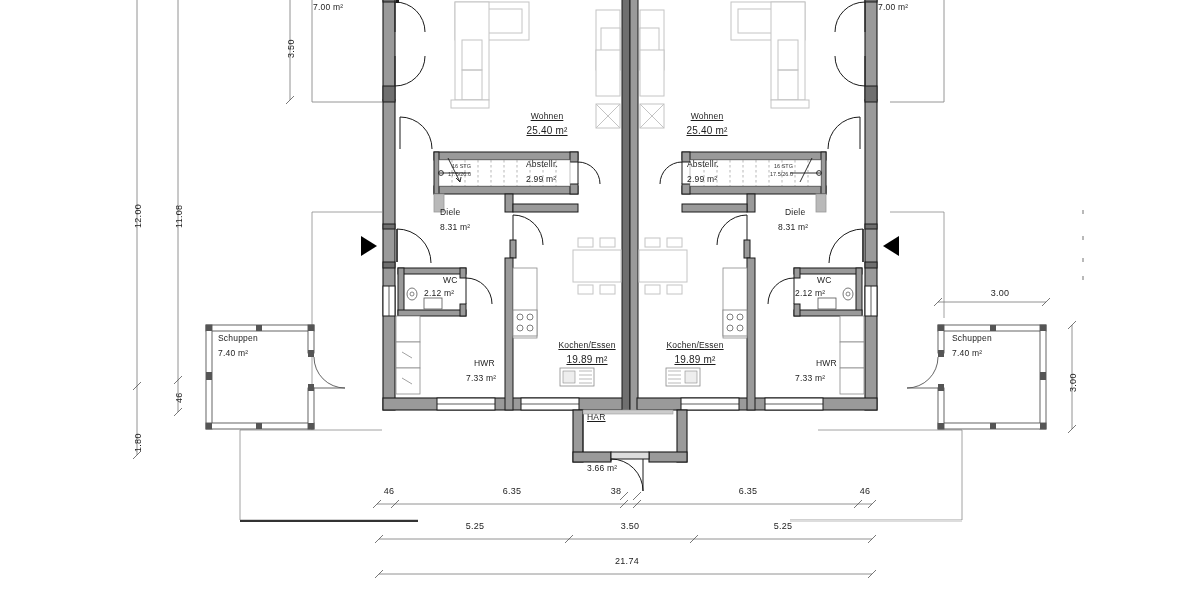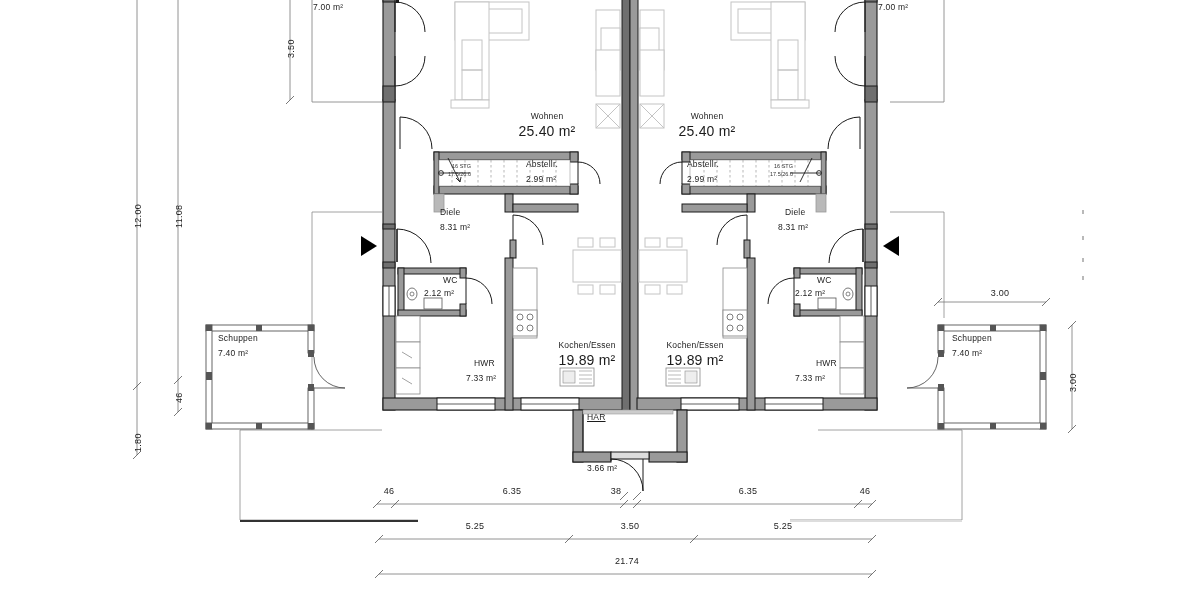"Wohnen" .lbl.c { text-decoration: none -> underline }
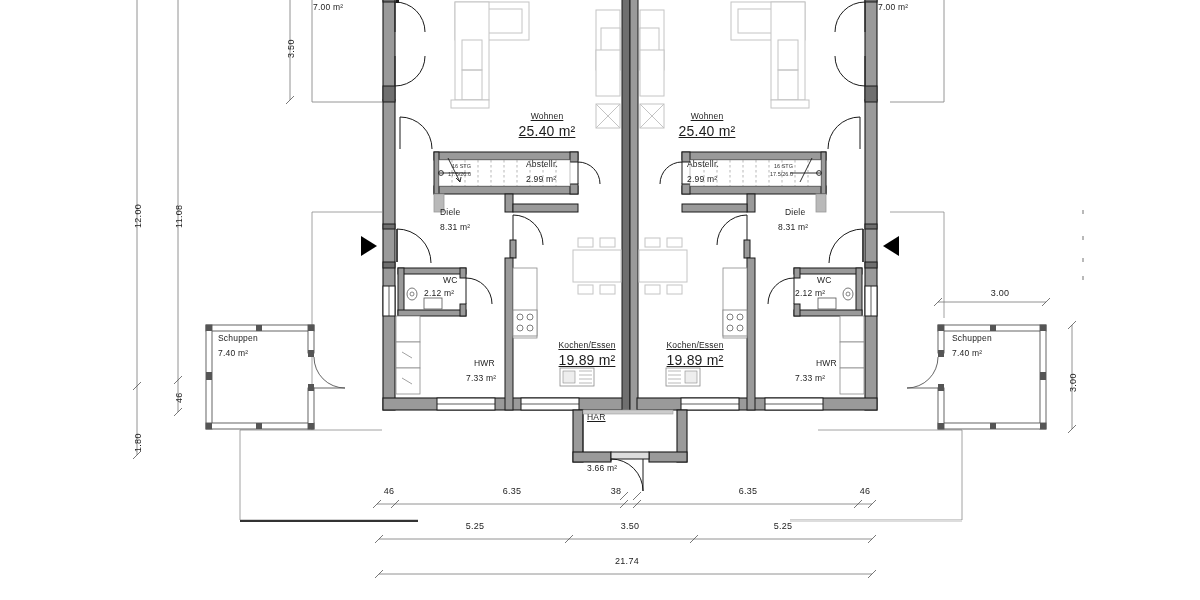"25.40 m²" .area { font-size: 14px -> 10px }
